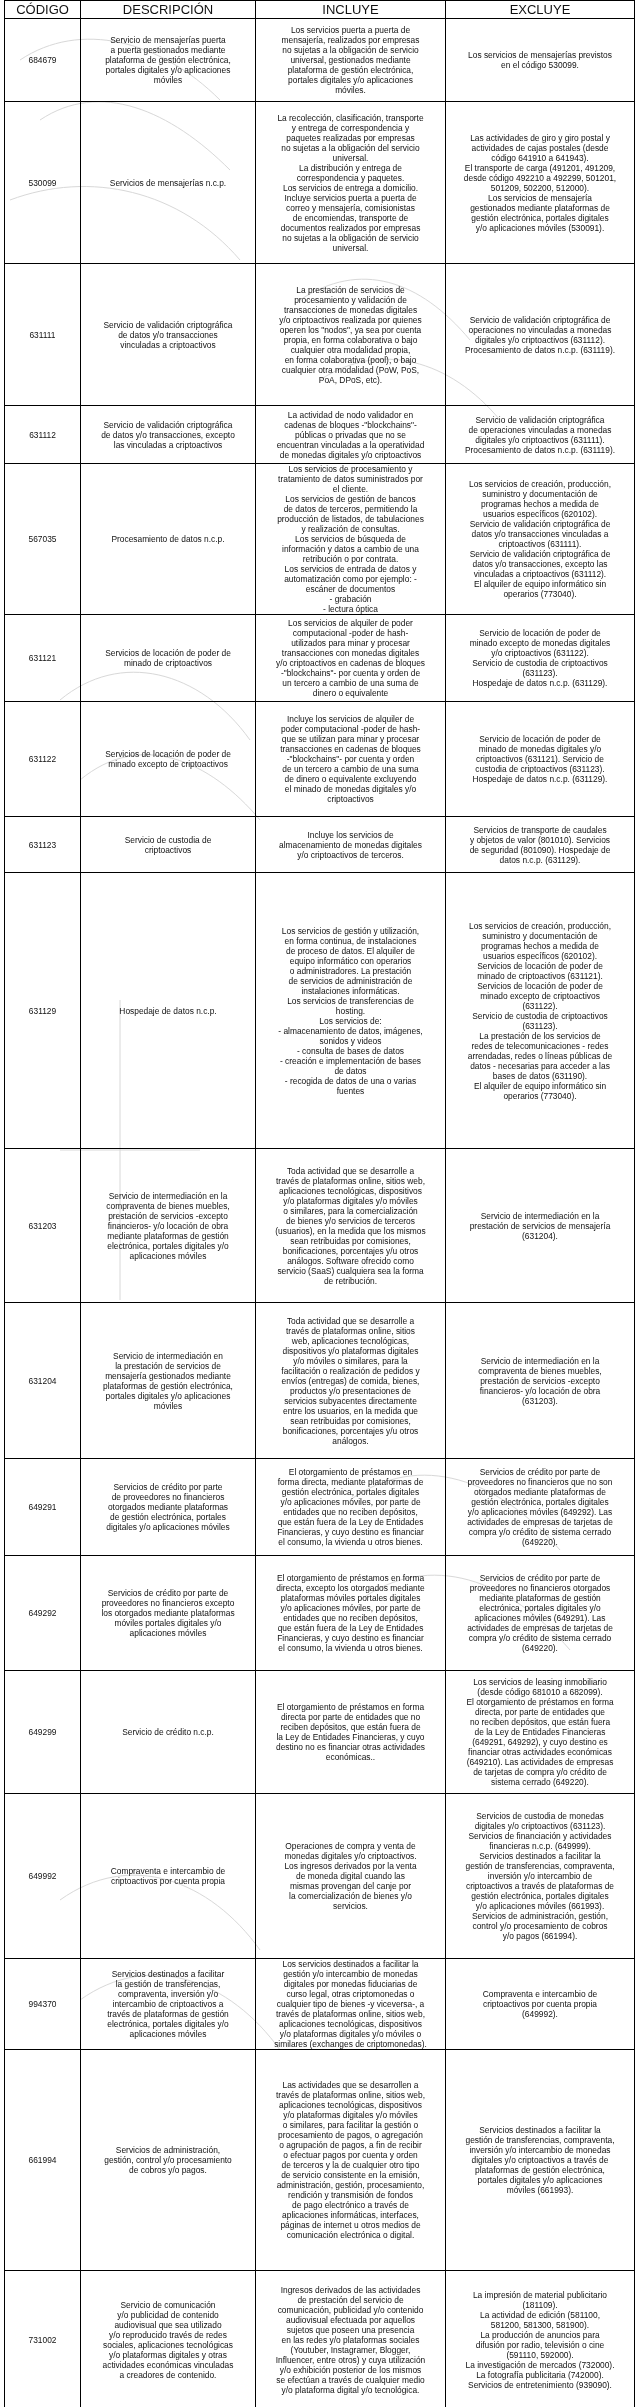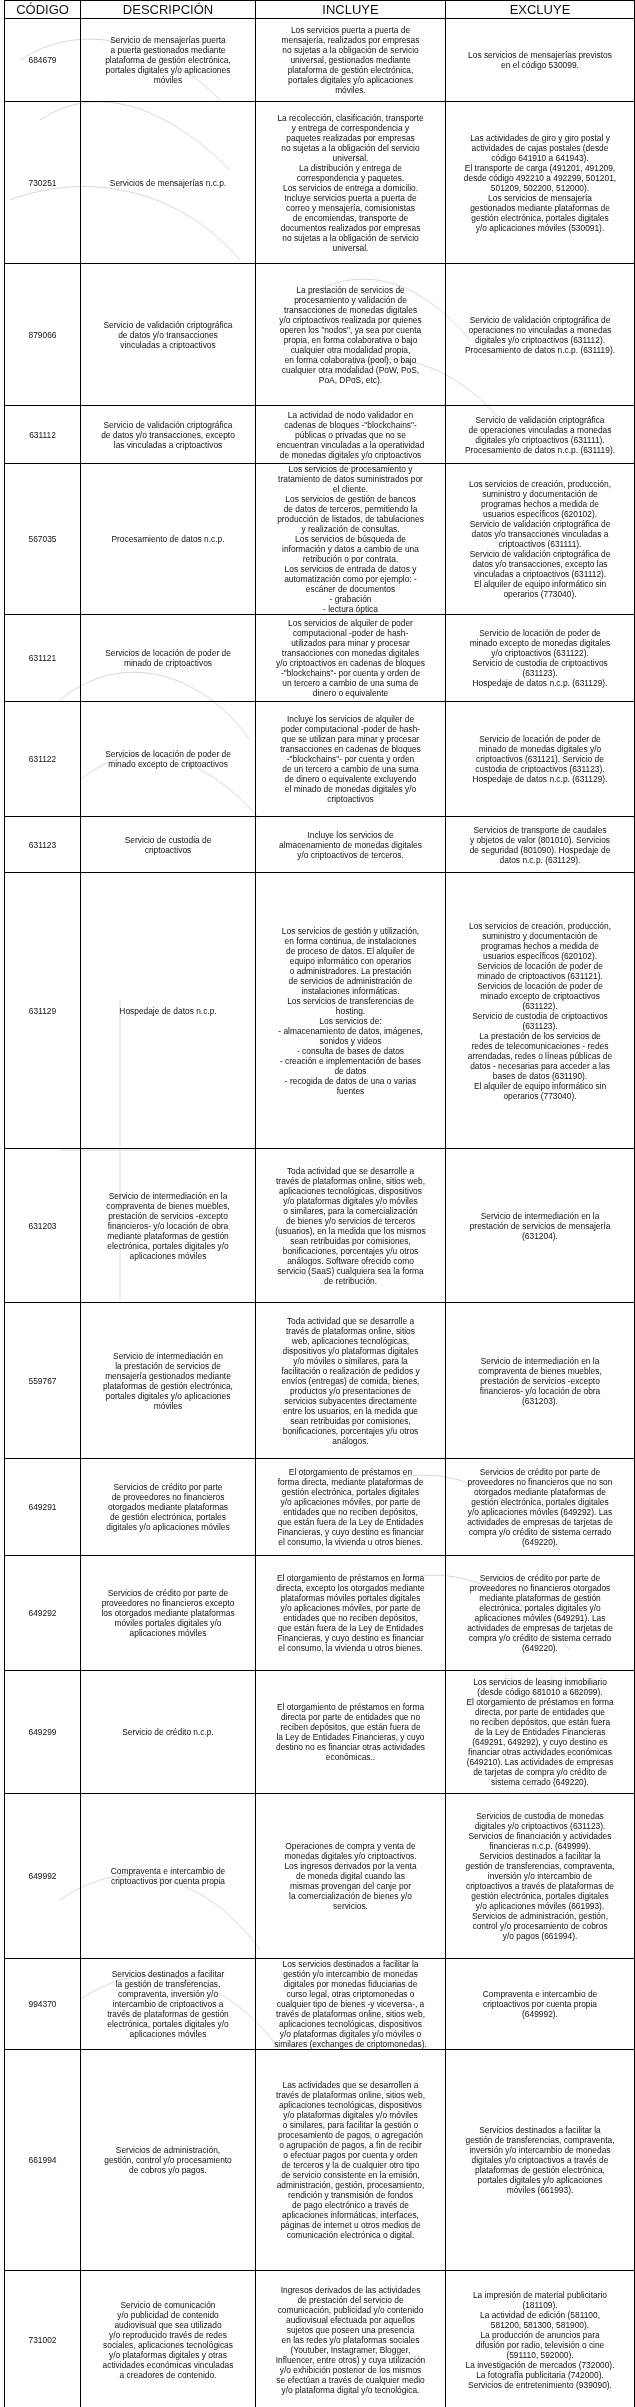"730251" td.ml { text: 730251 -> 530099 }
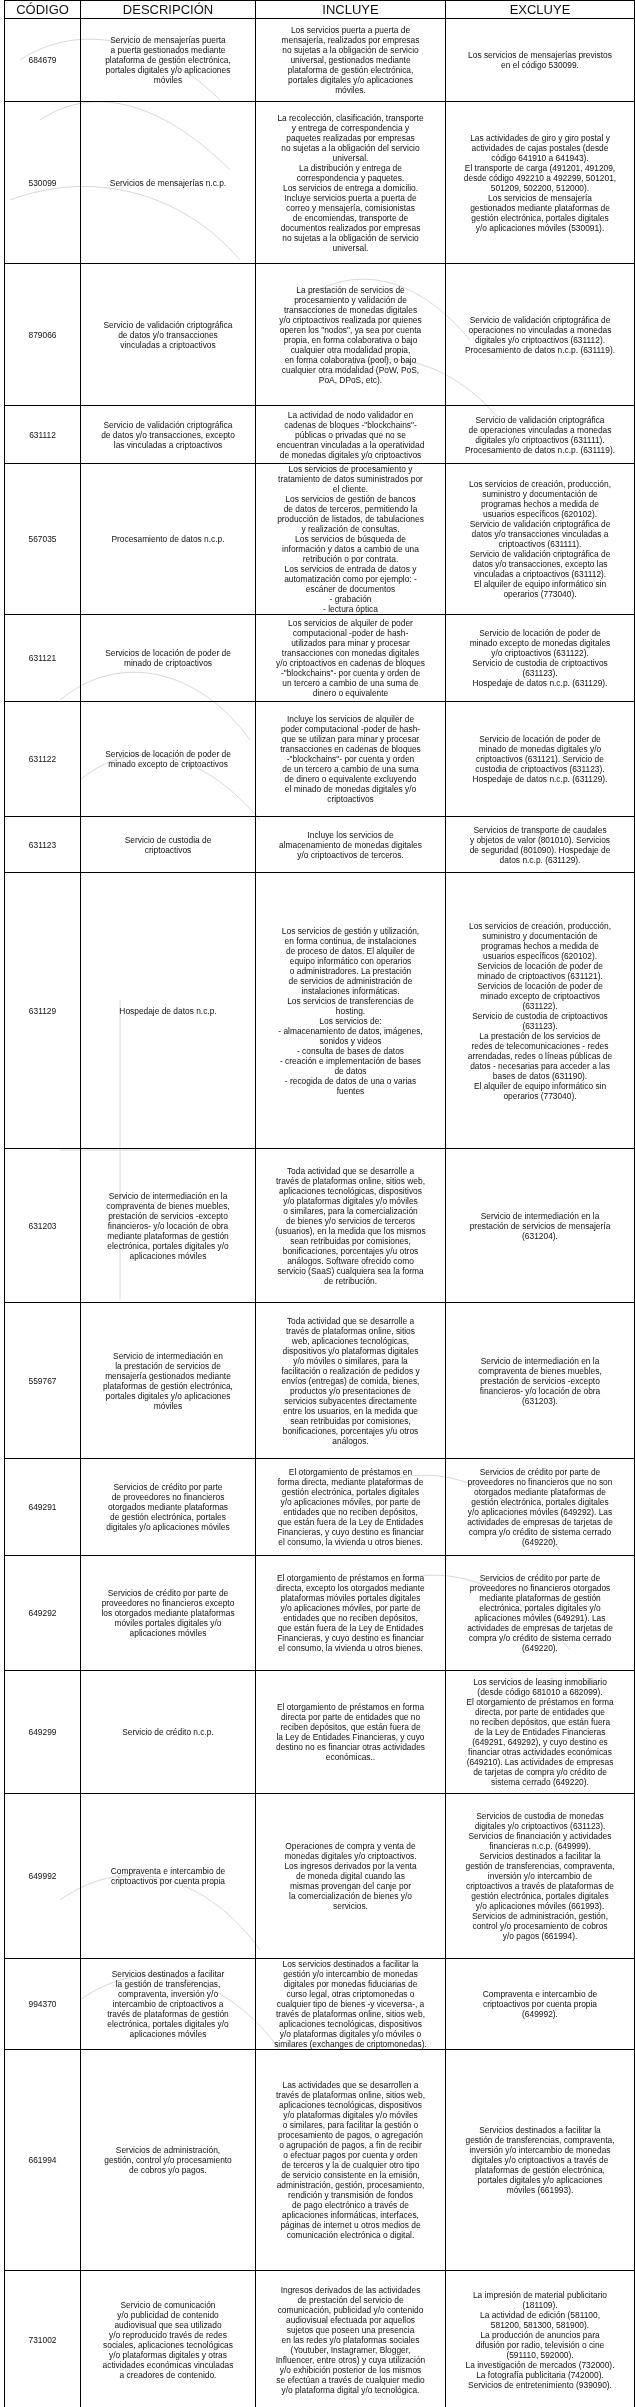"879066" td.ml { text: 879066 -> 631111 }
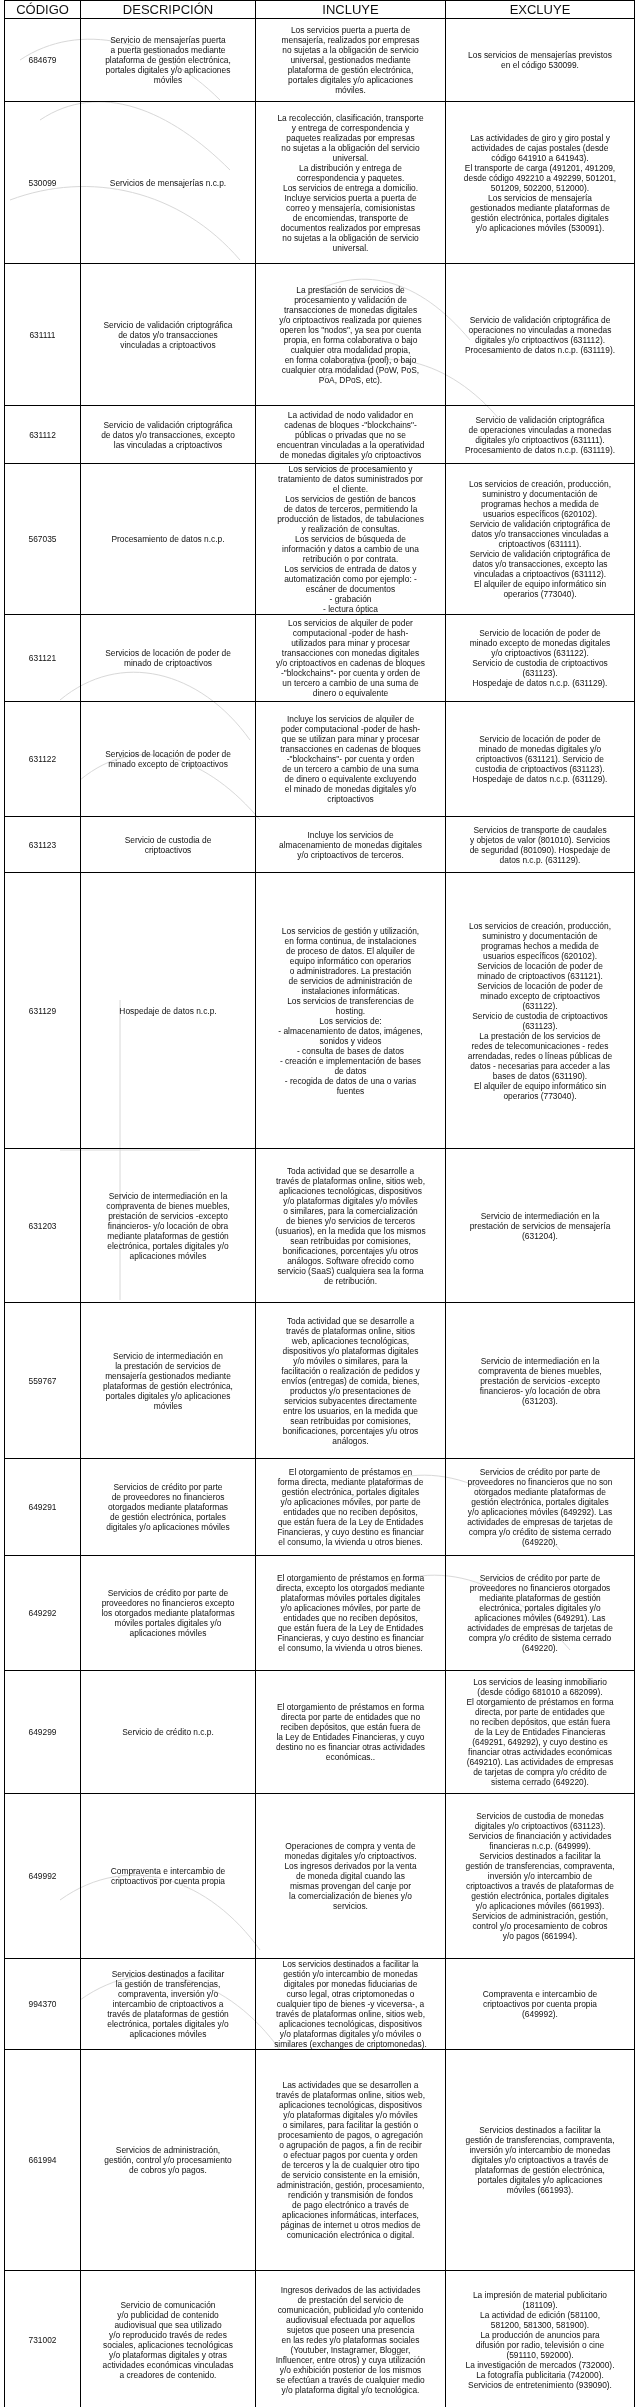"559767" td.ml { text: 559767 -> 631204 }
